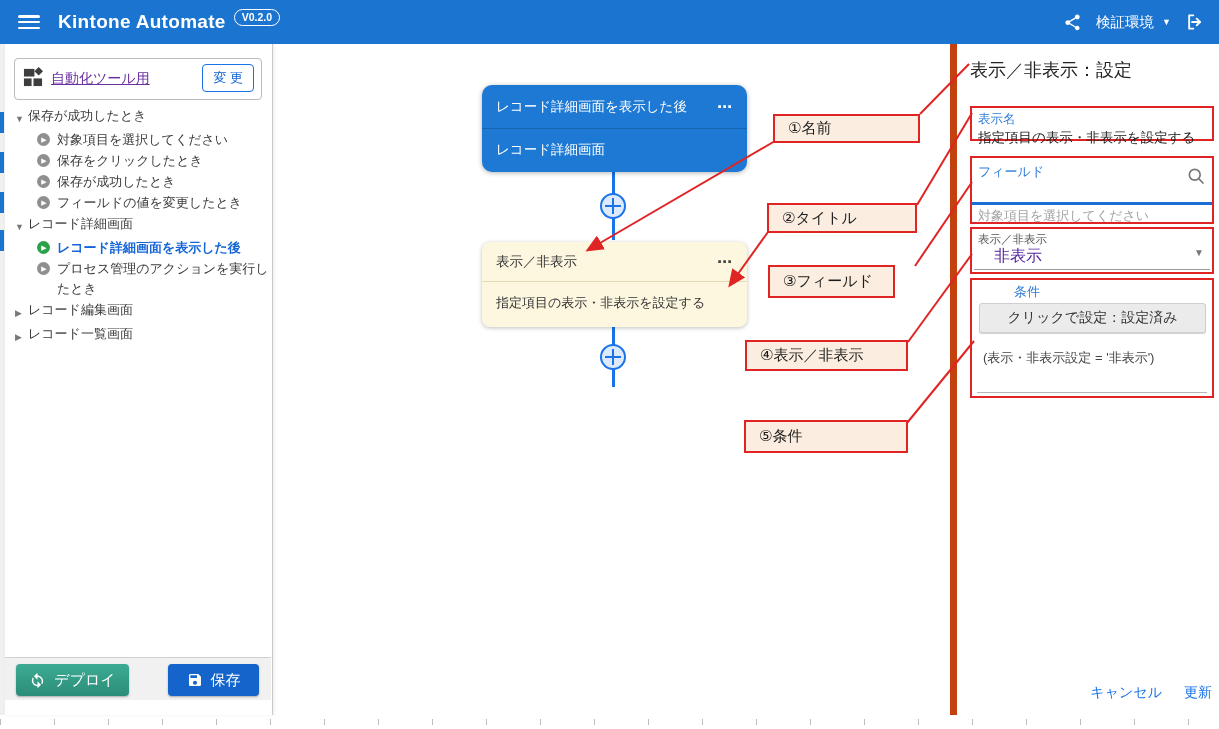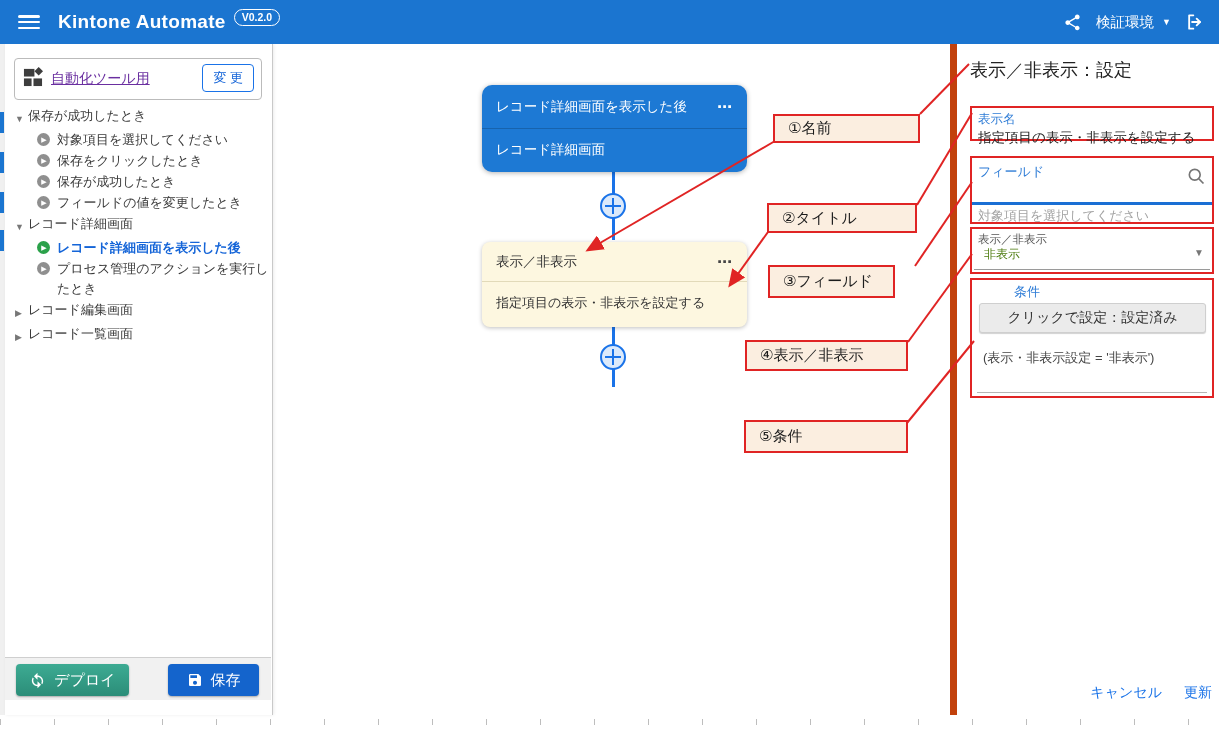"非表示" .vis-value { color: #4d7c0f -> #4c1d95; font-size: 12px -> 16px; left: 12px -> 22px }
